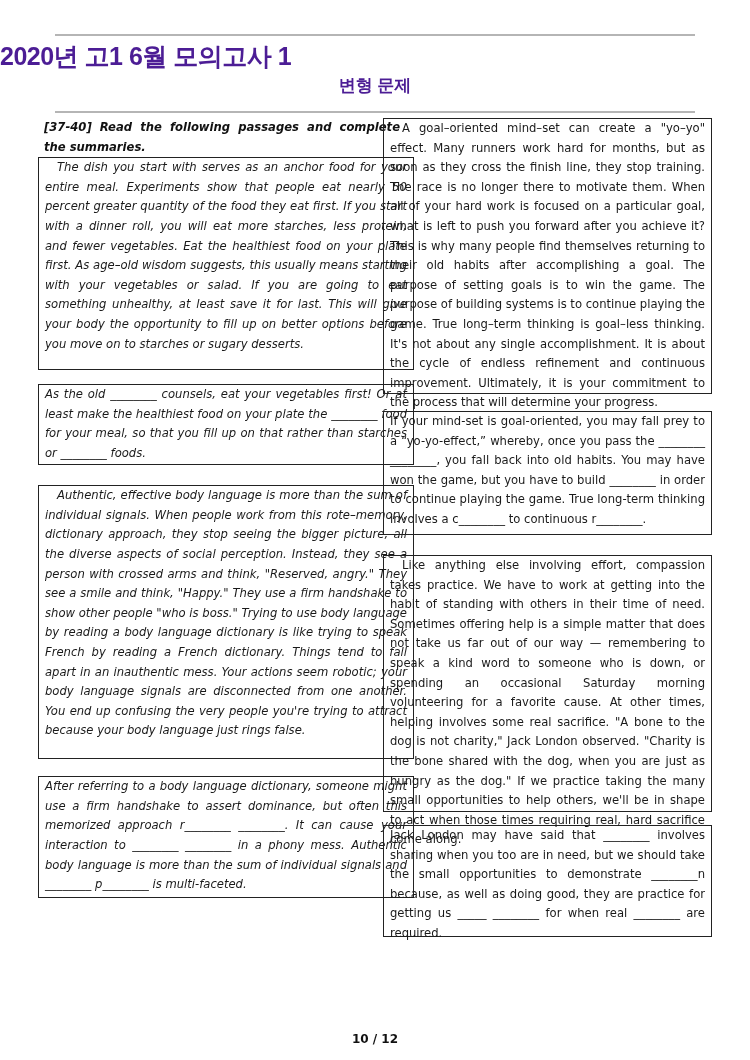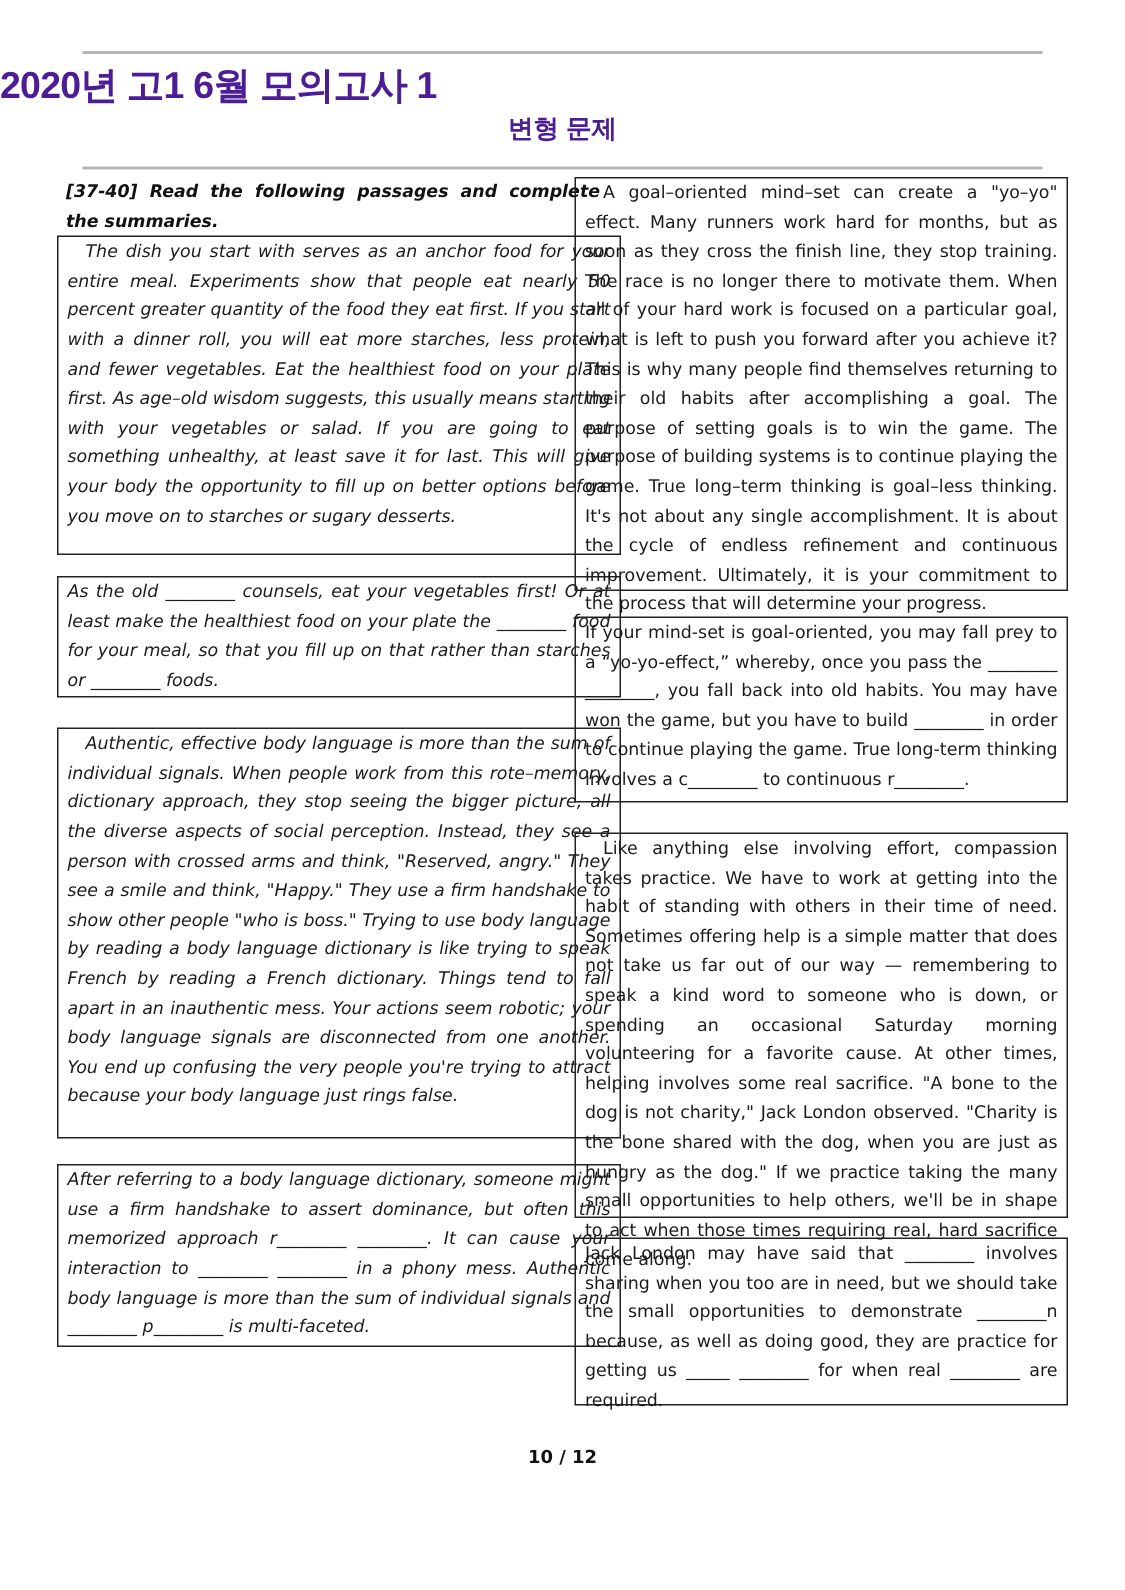"10 / 12" .footer { top: 964px -> 1032px }
